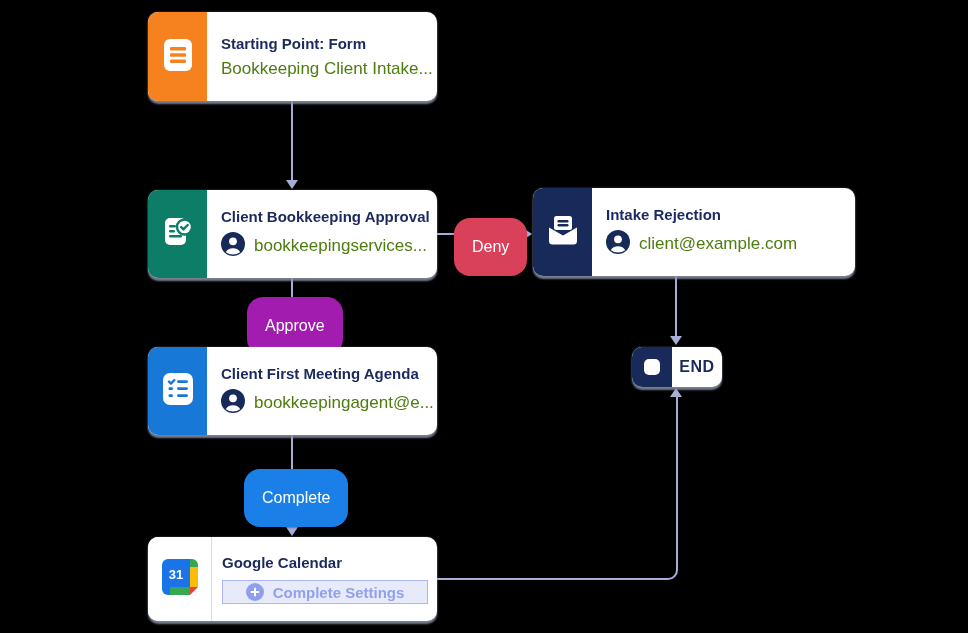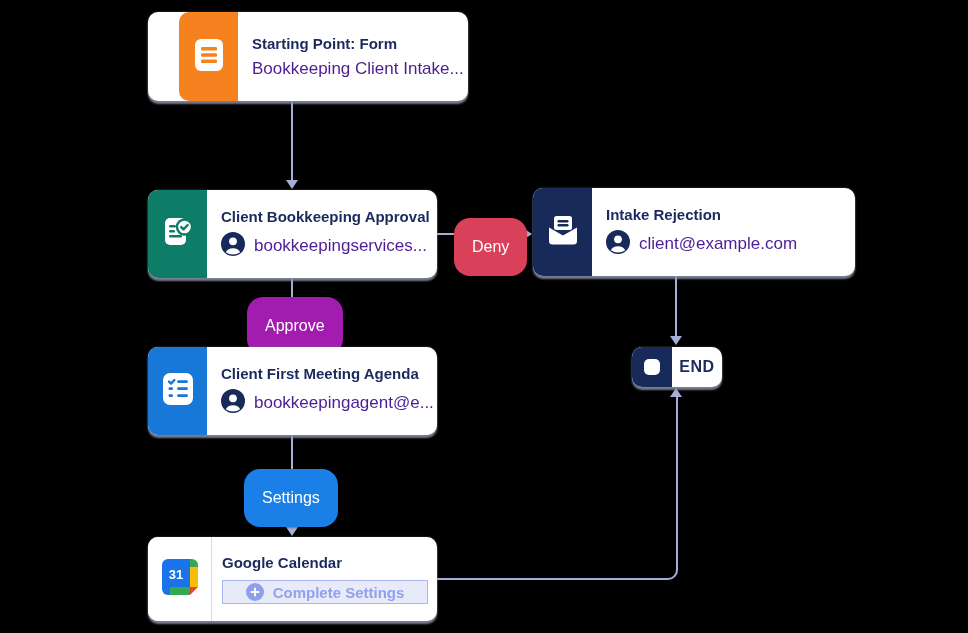"Starting Point: Form" div.node { padding-left: 31px -> none }
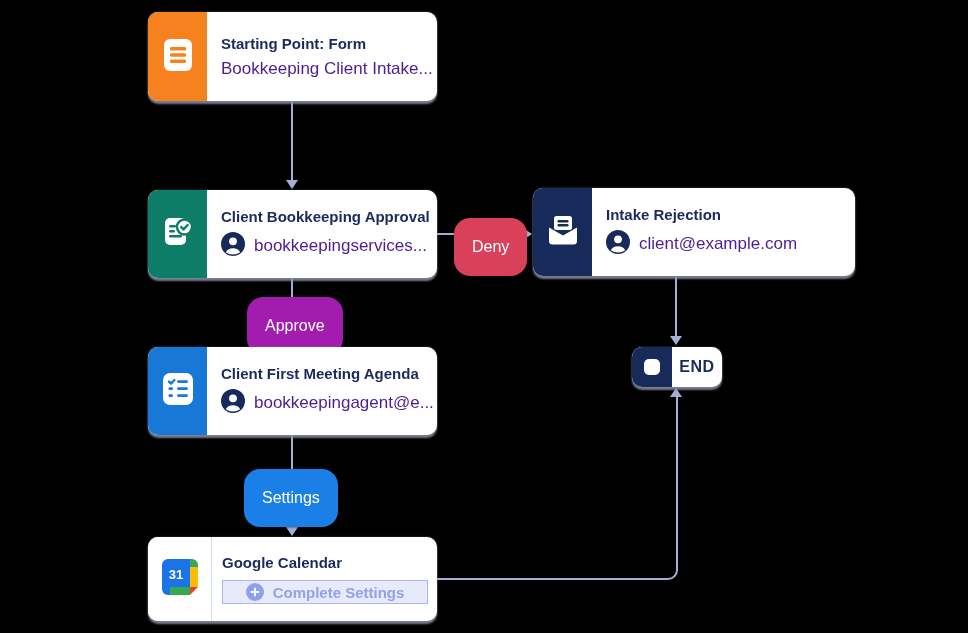"Bookkeeping Client Intake..." .sub { color: #4c1d95 -> #4d7c0f }
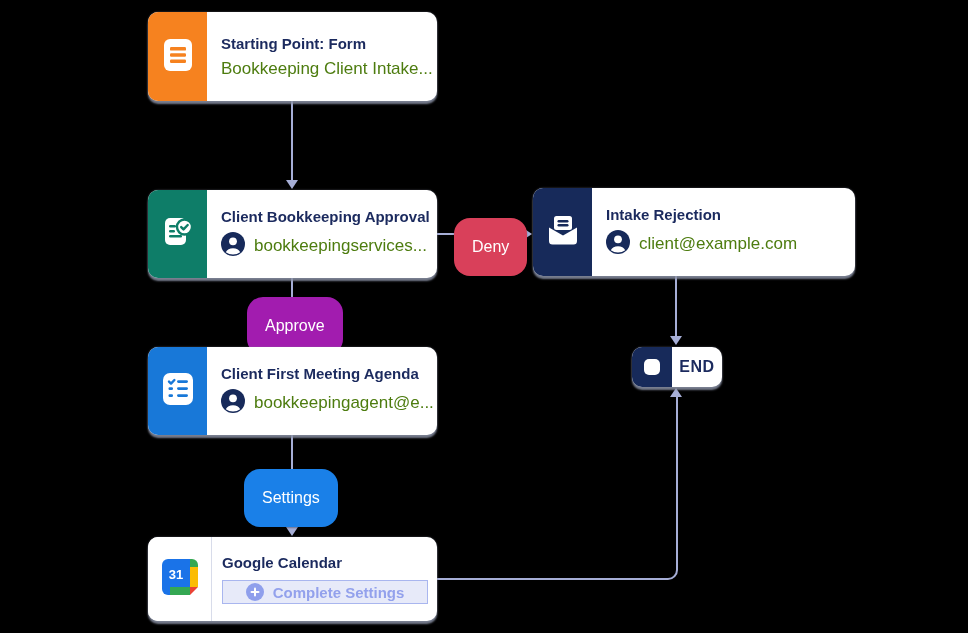"Settings" span { text: Settings -> Complete }
